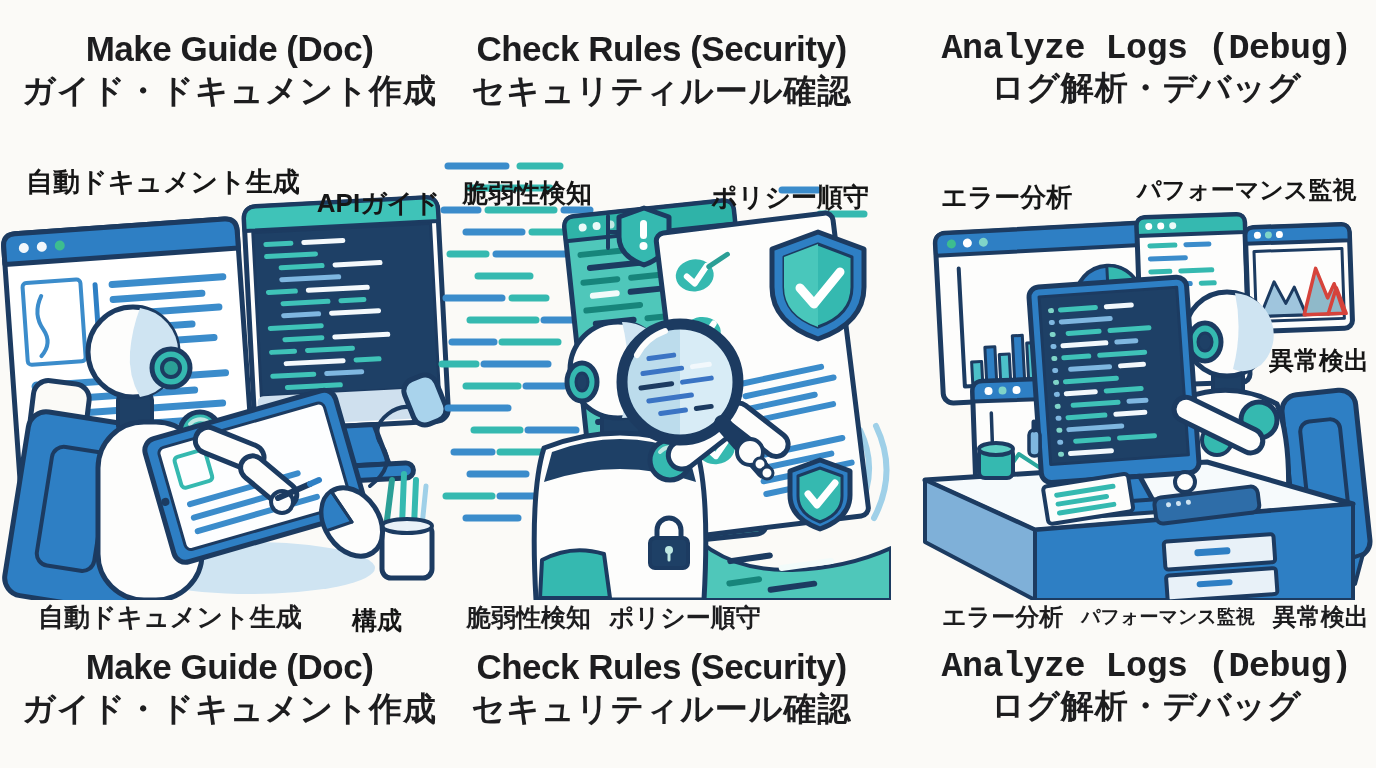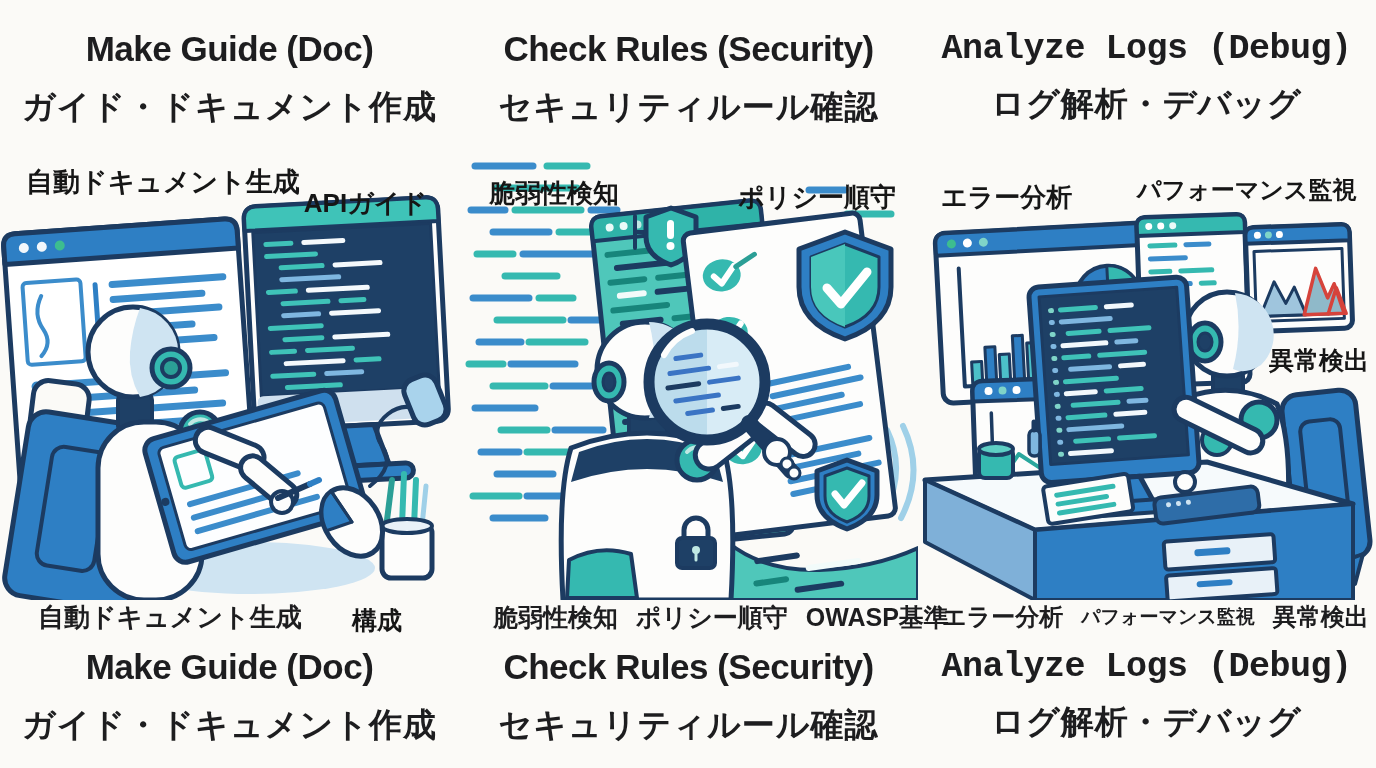"Check Rules (Security)" .p1 { left: 459px -> 432px }
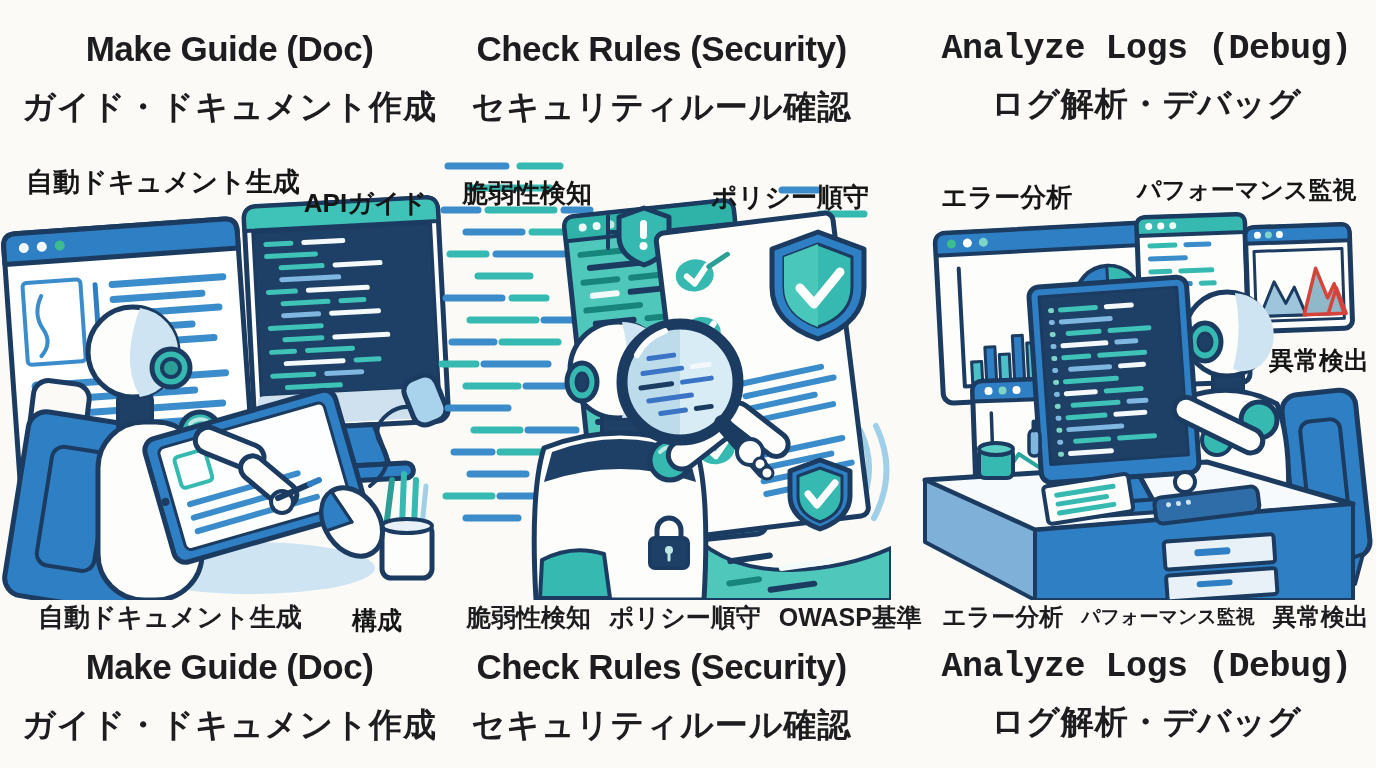"ガイド・ドキュメント作成" .title .ja { margin-top: 16px -> none }
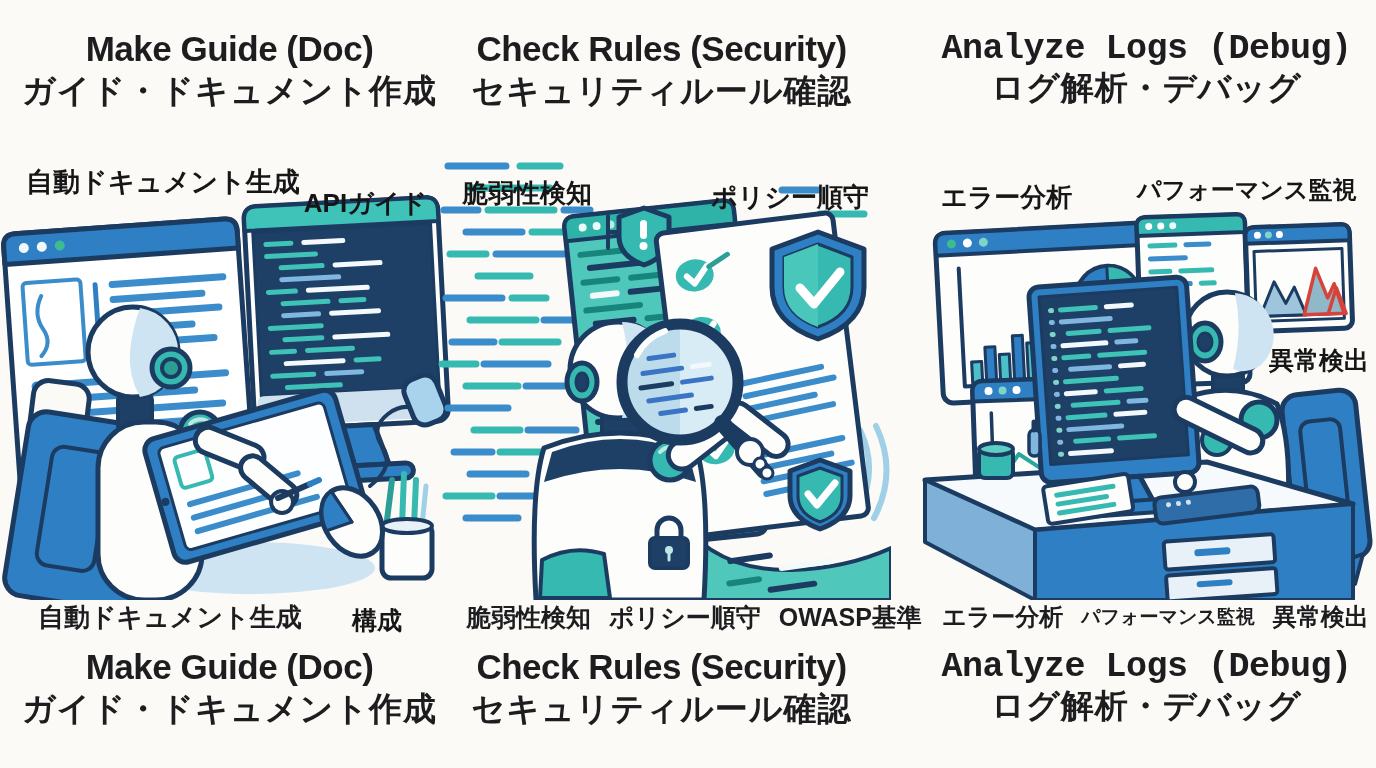"APIガイド" div.cl { right: 32px -> 19px }
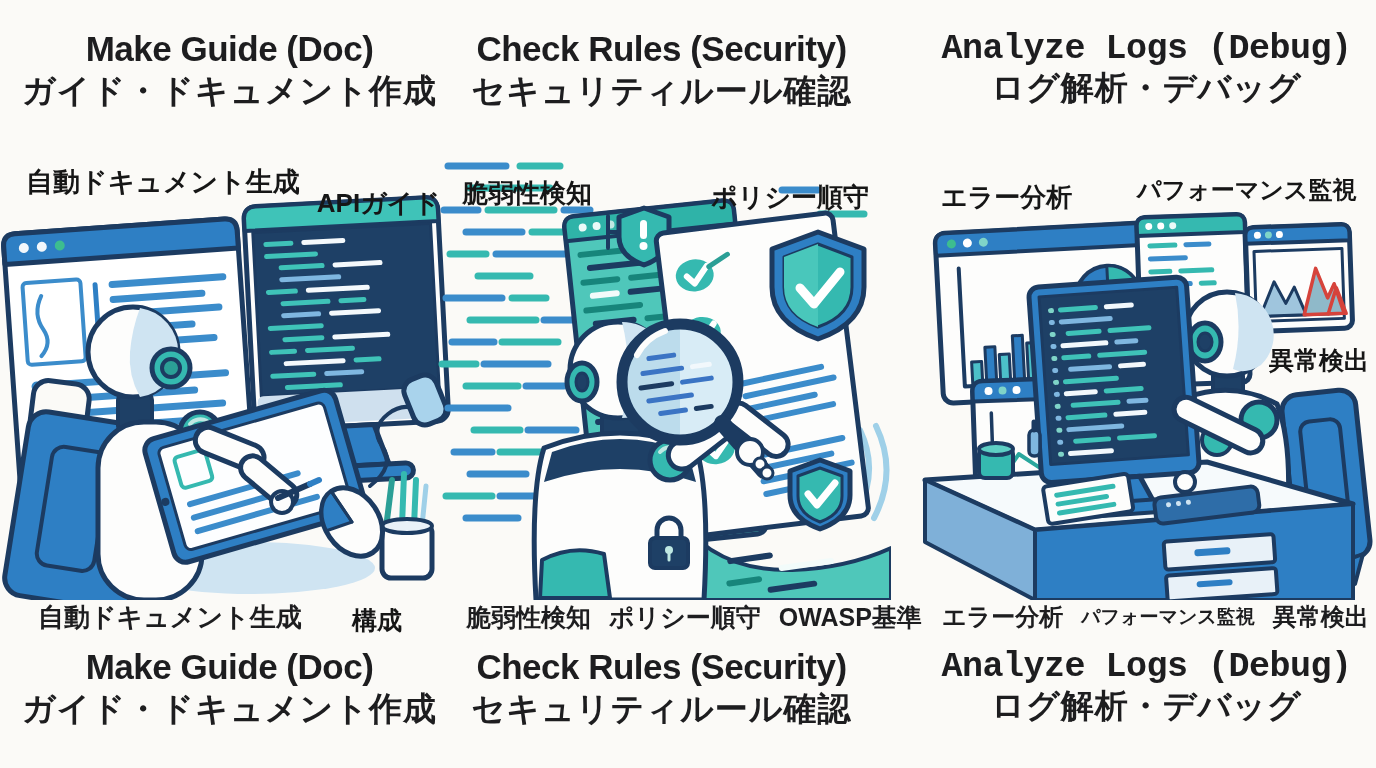"OWASP基準" span { html: <span>OWASP基準</span> -> none }
